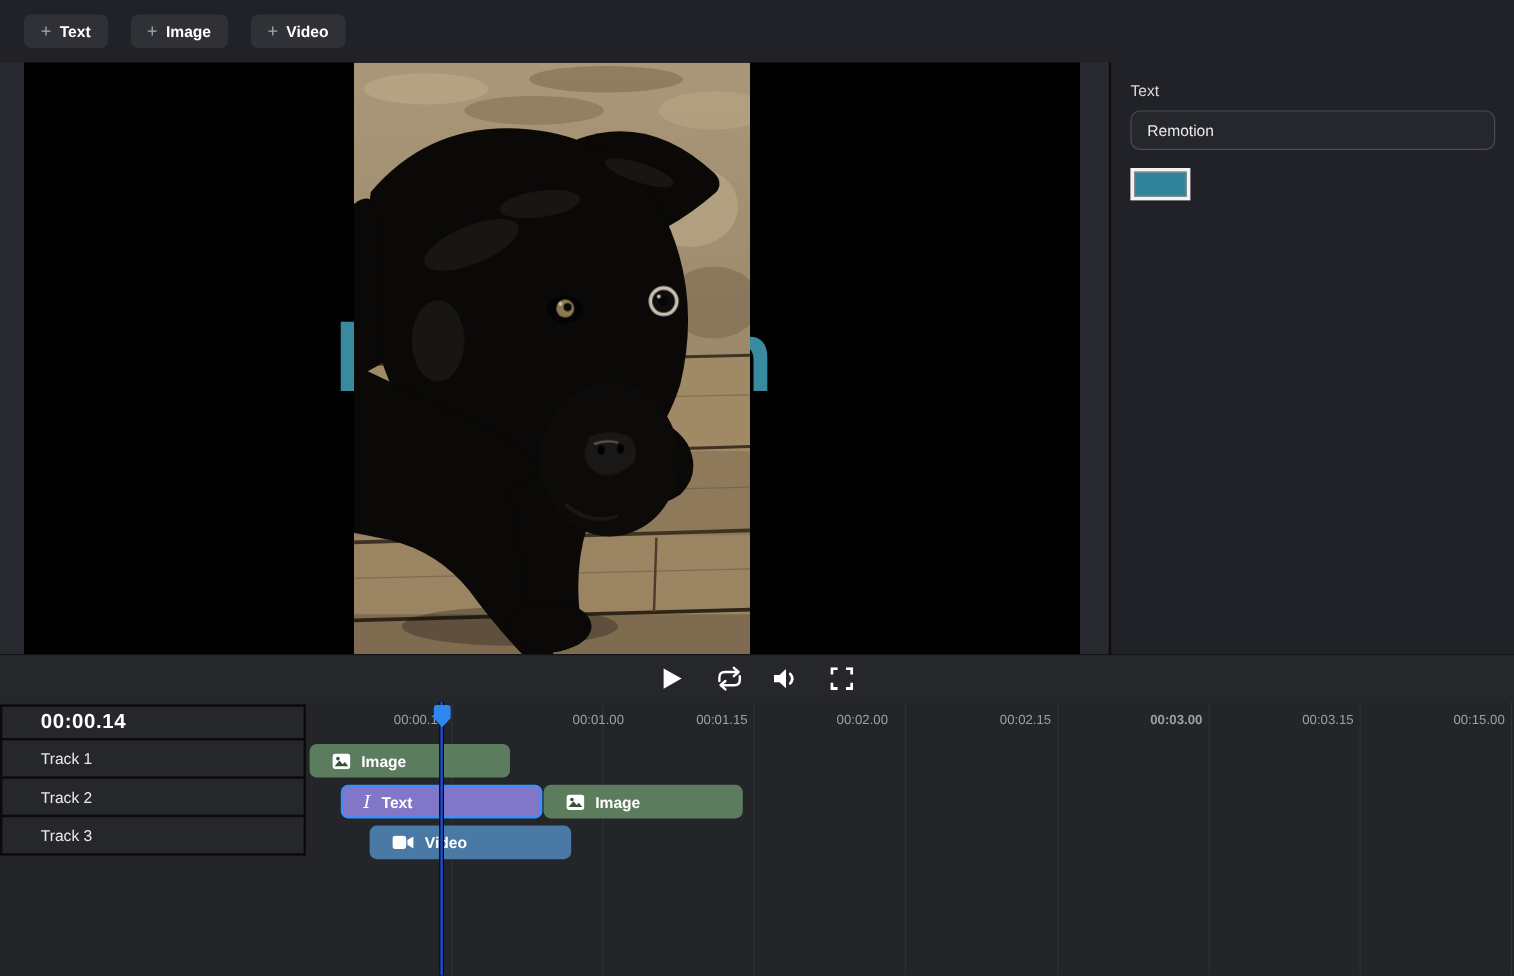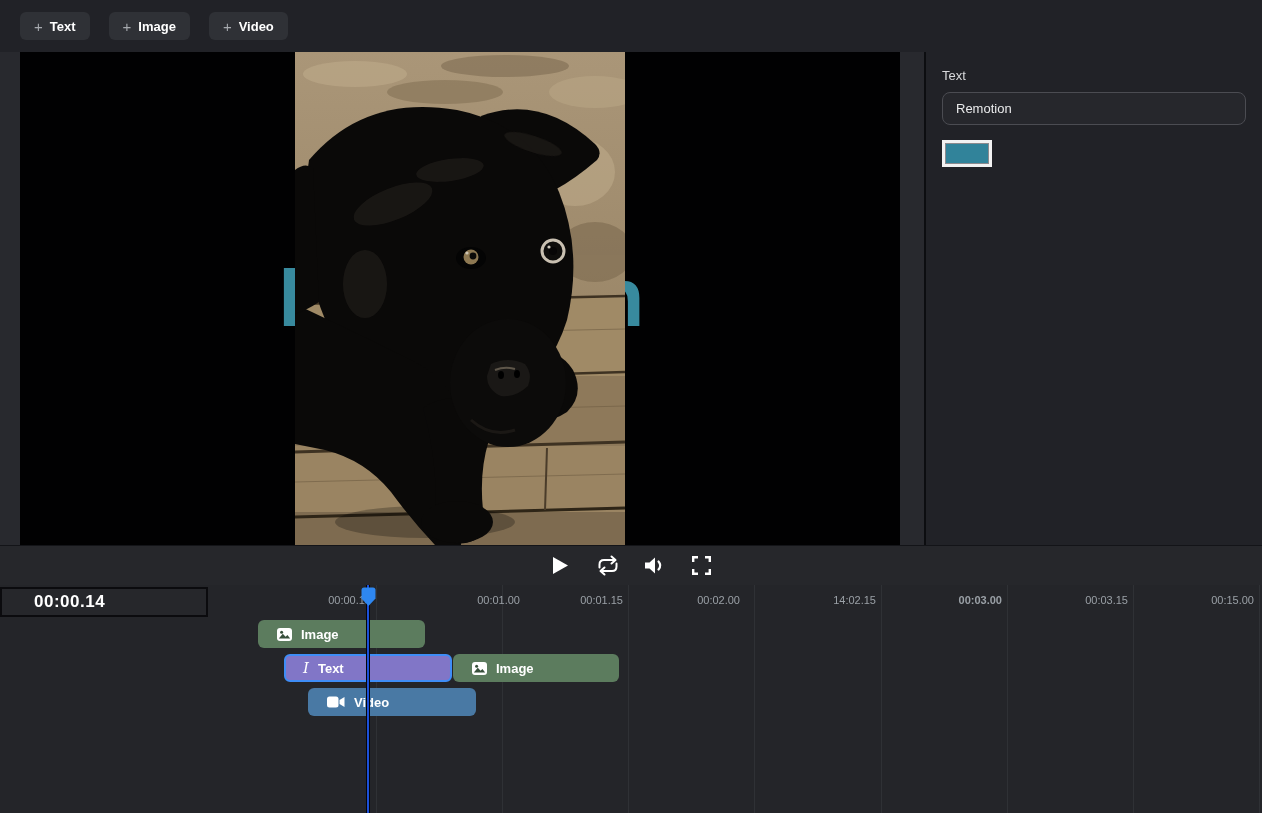"00:00.14" .left-panel { width: 208px -> 255px }
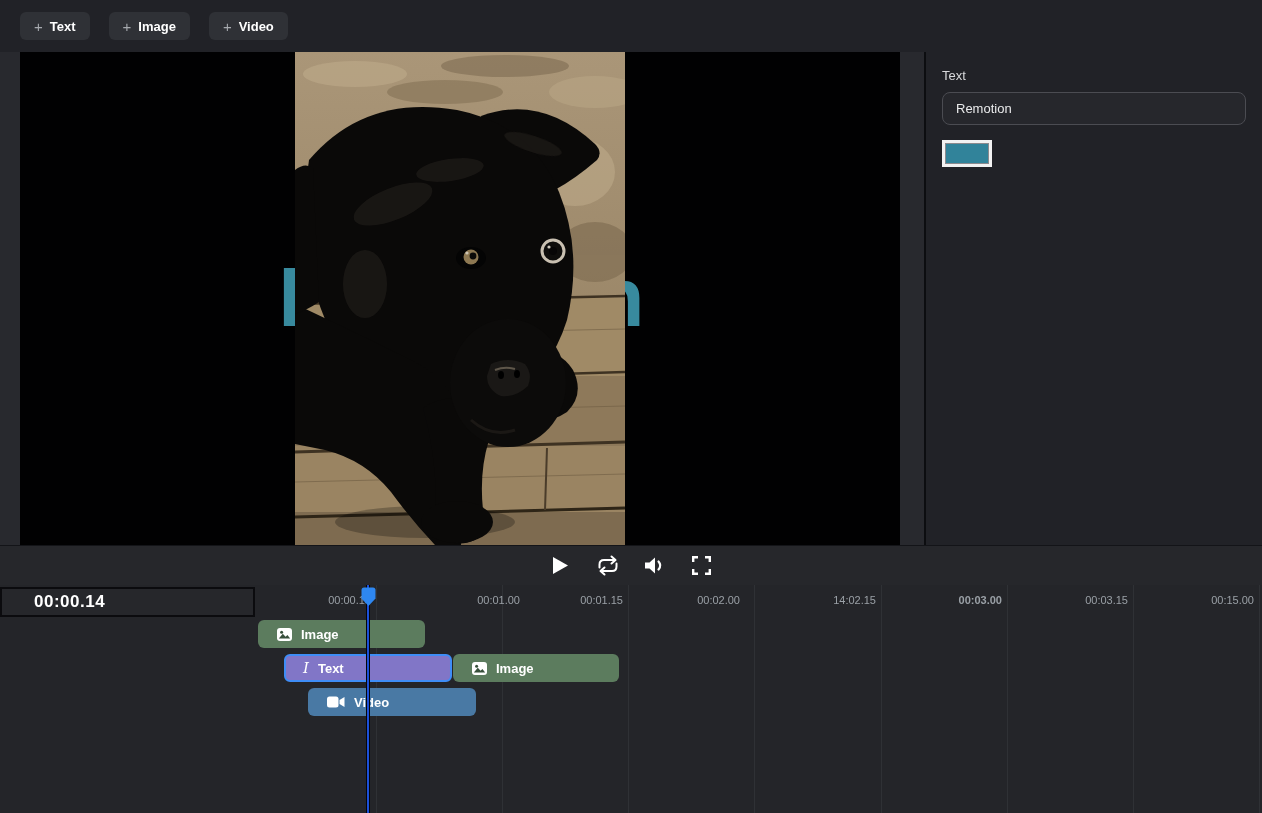"14:02.15" div.ruler-label { text: 14:02.15 -> 00:02.15 }
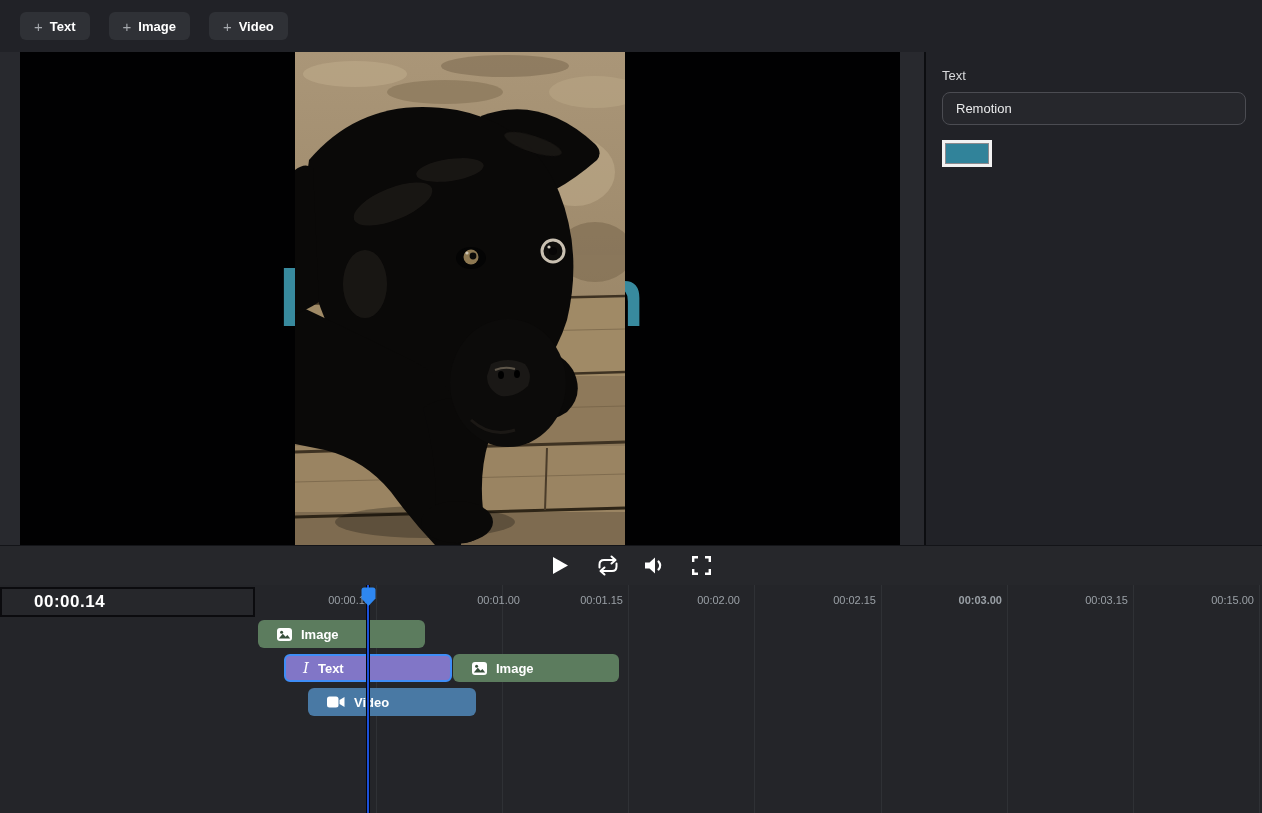"Track 1" div { html: none -> <div> <div>Track 1</div> <div>Track 2</div> <div>Track 3</div> </div> }
